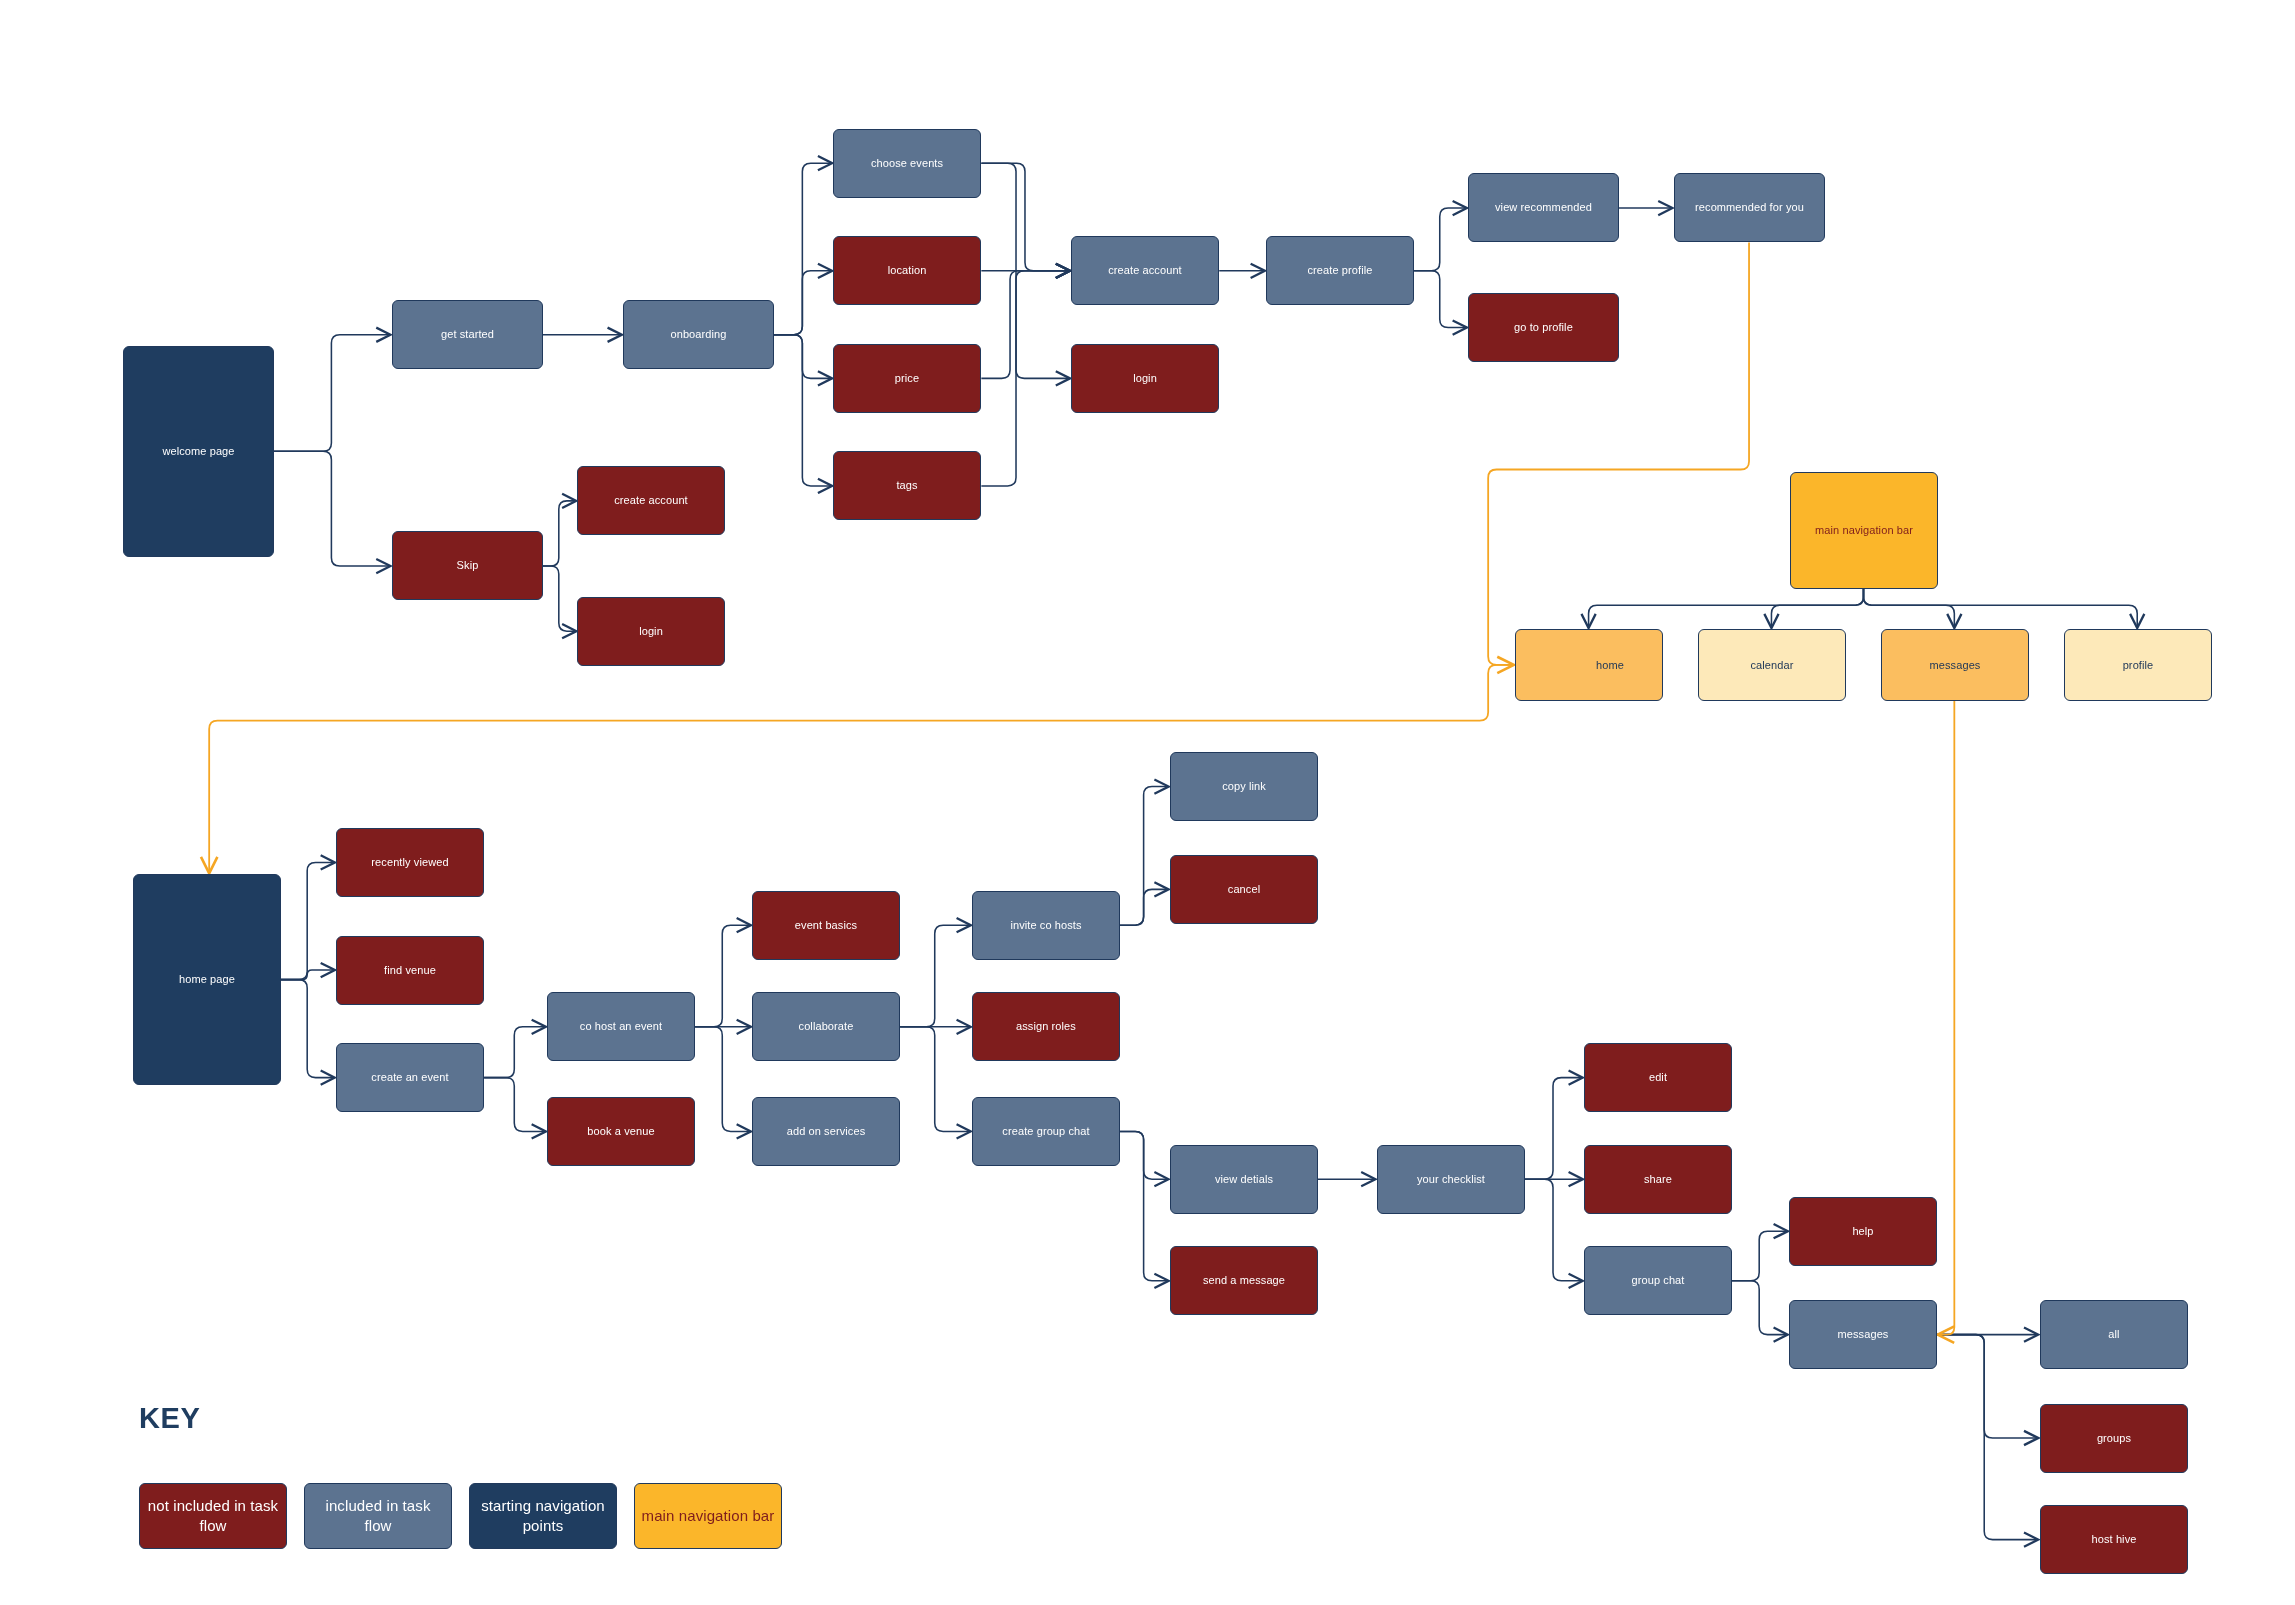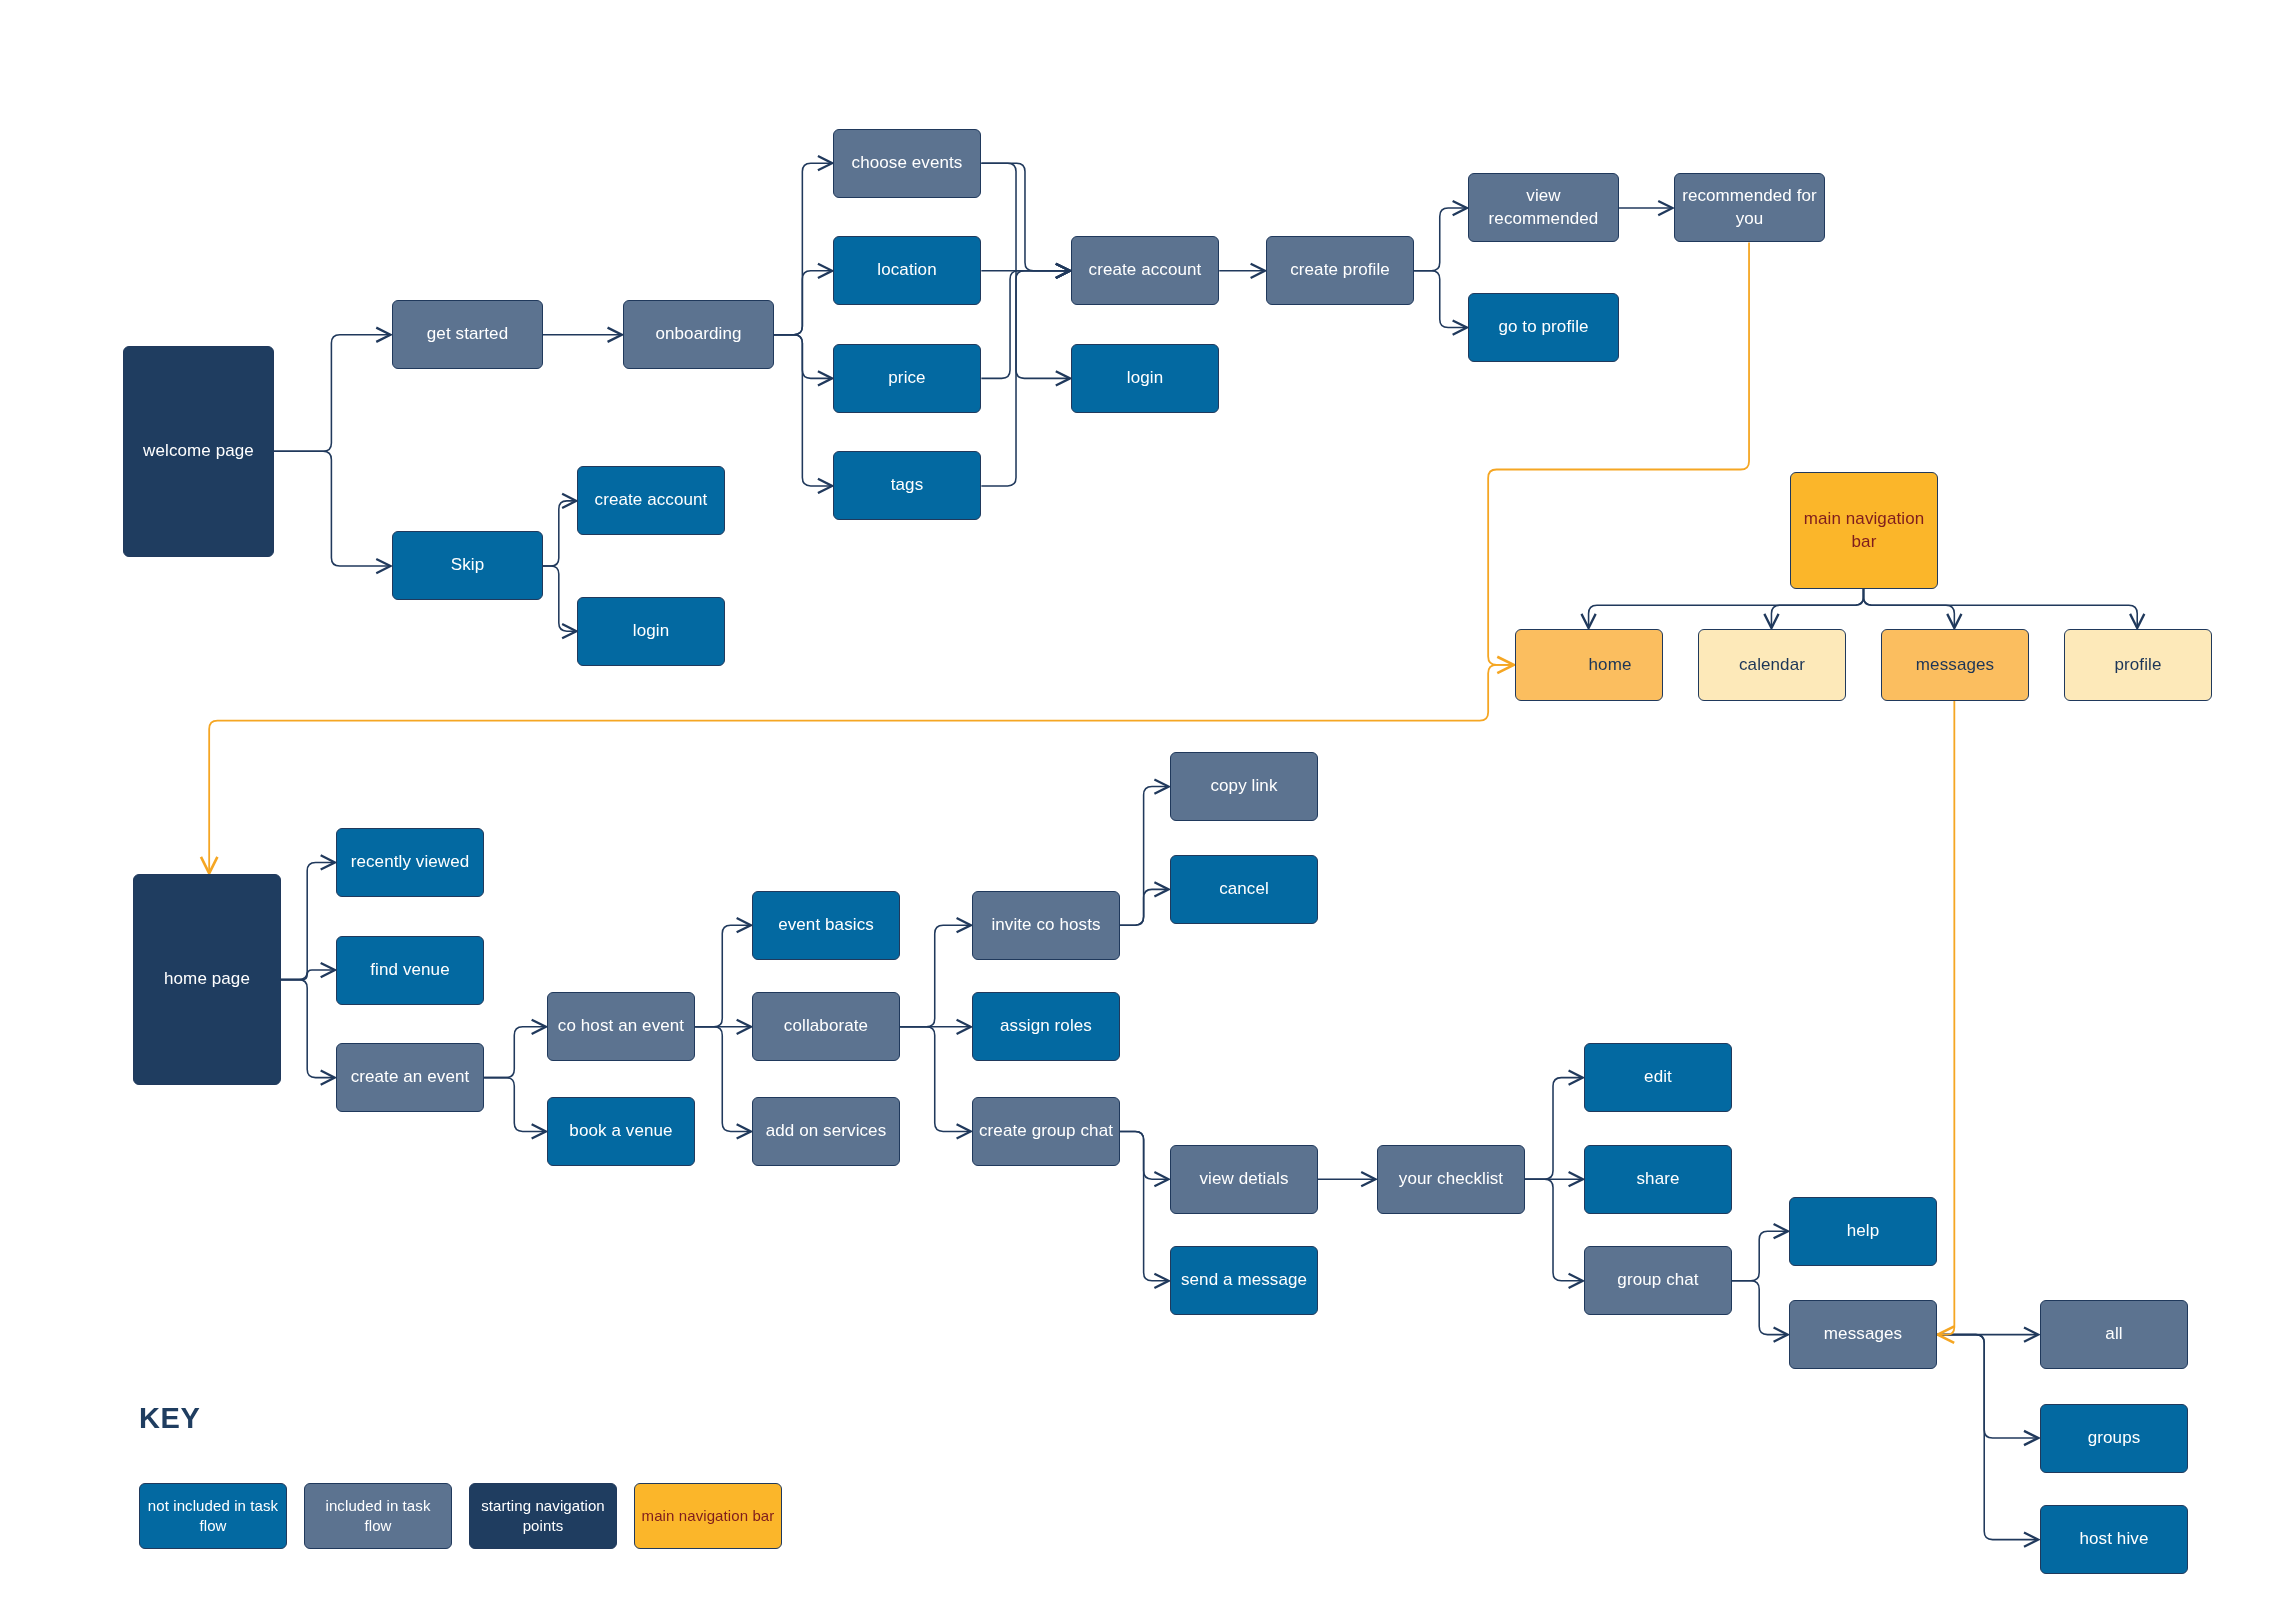"choose events" .node { font-size: 17px -> 11px }
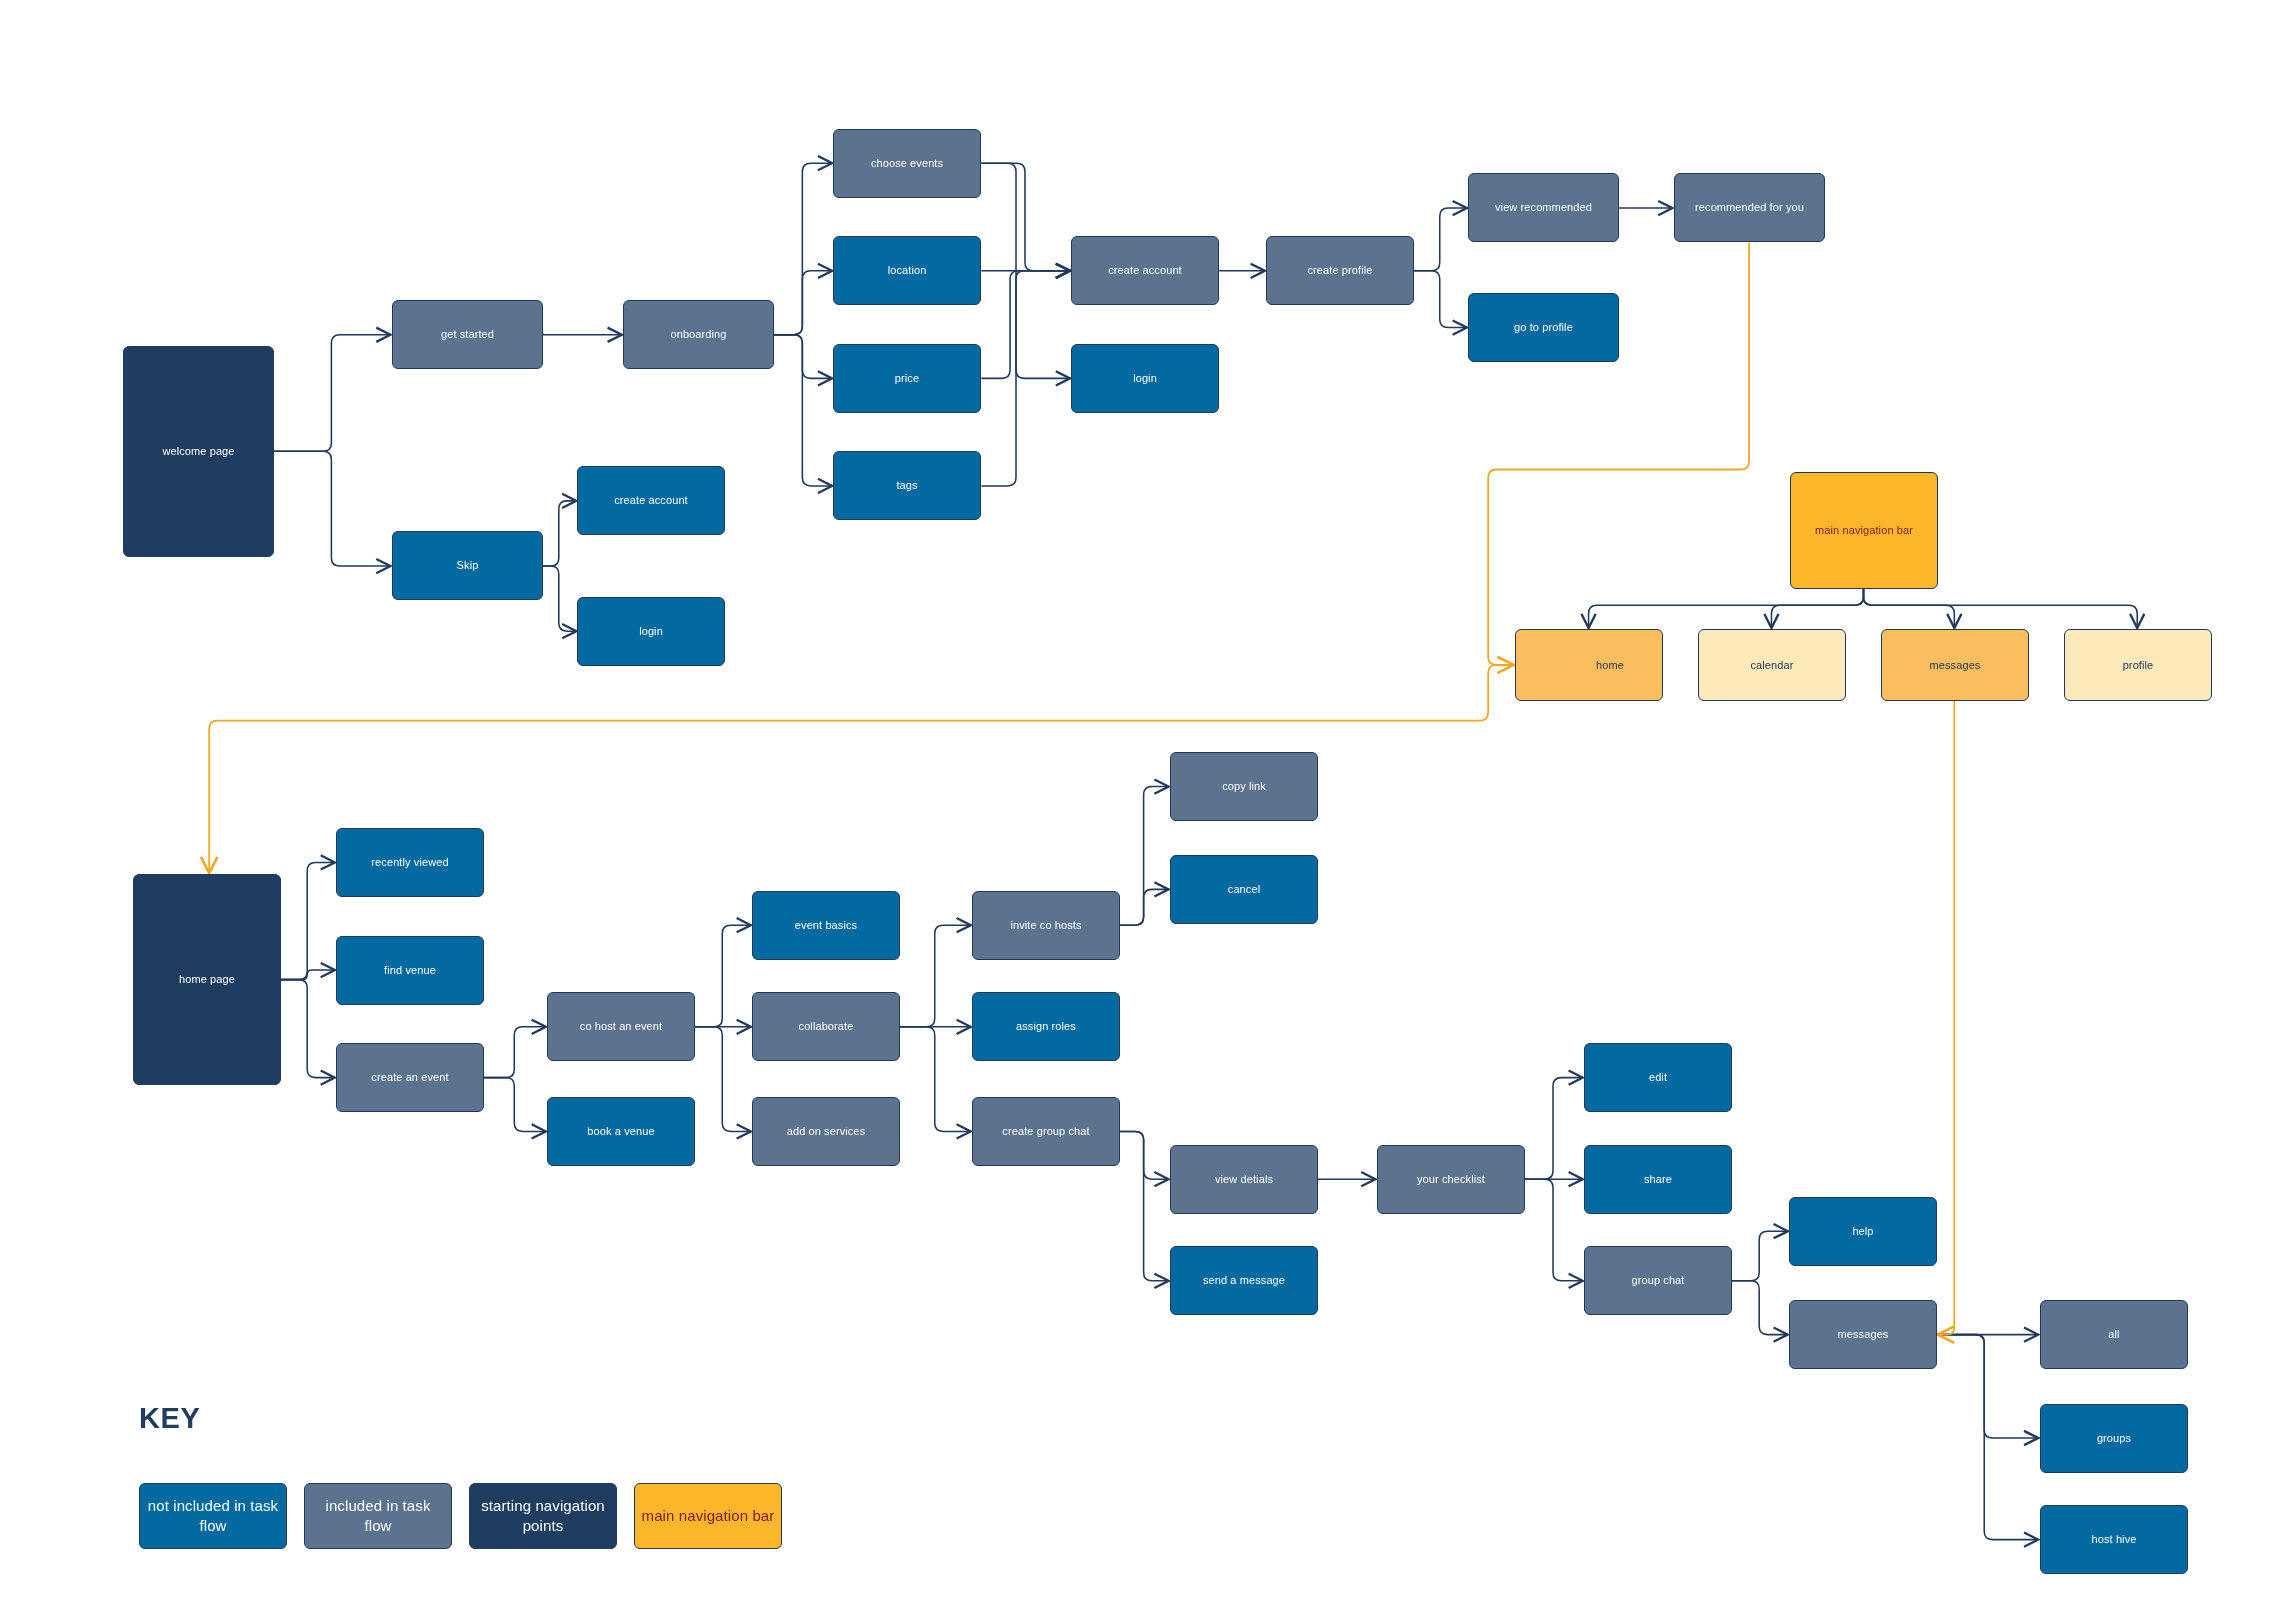"location" .t-out { background: #0369a1 -> #7f1d1d }
